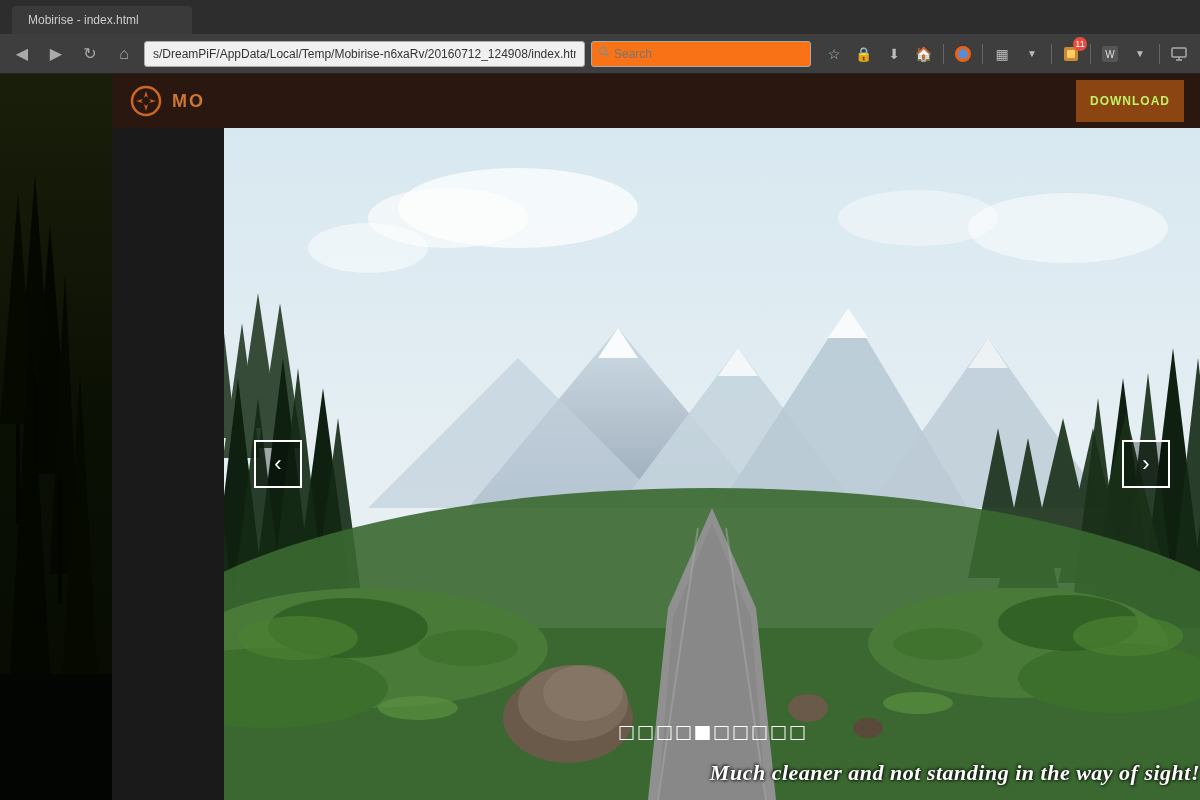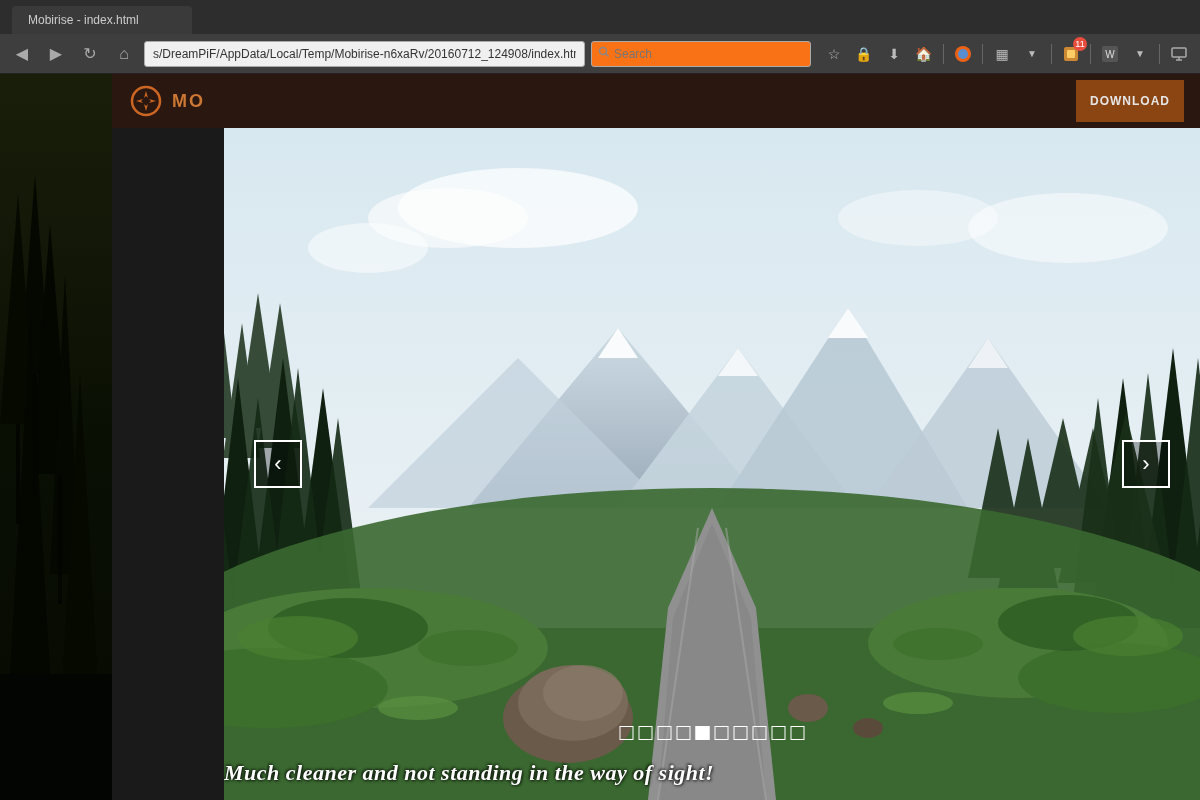"DOWNLOAD" .download-btn { color: #e5e5e5 -> #bef264 }
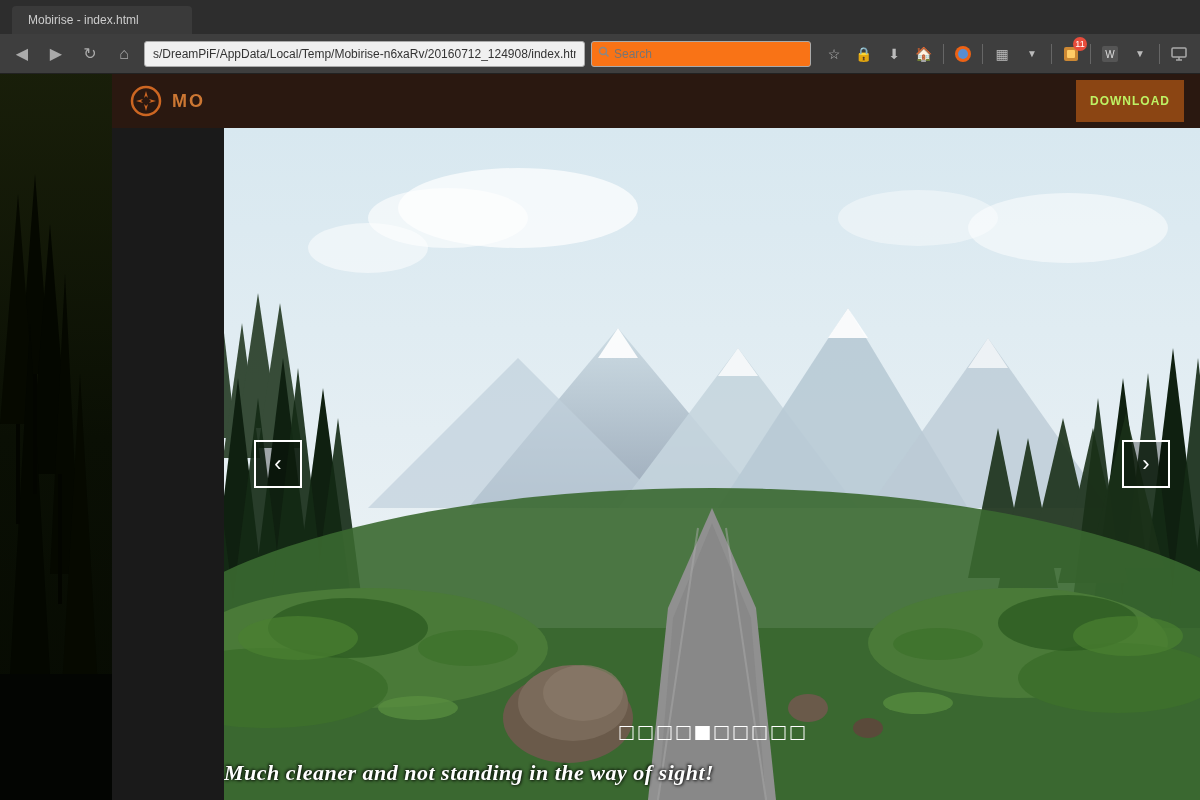"Much cleaner and not standing" .carousel-caption { text-align: left -> right }
